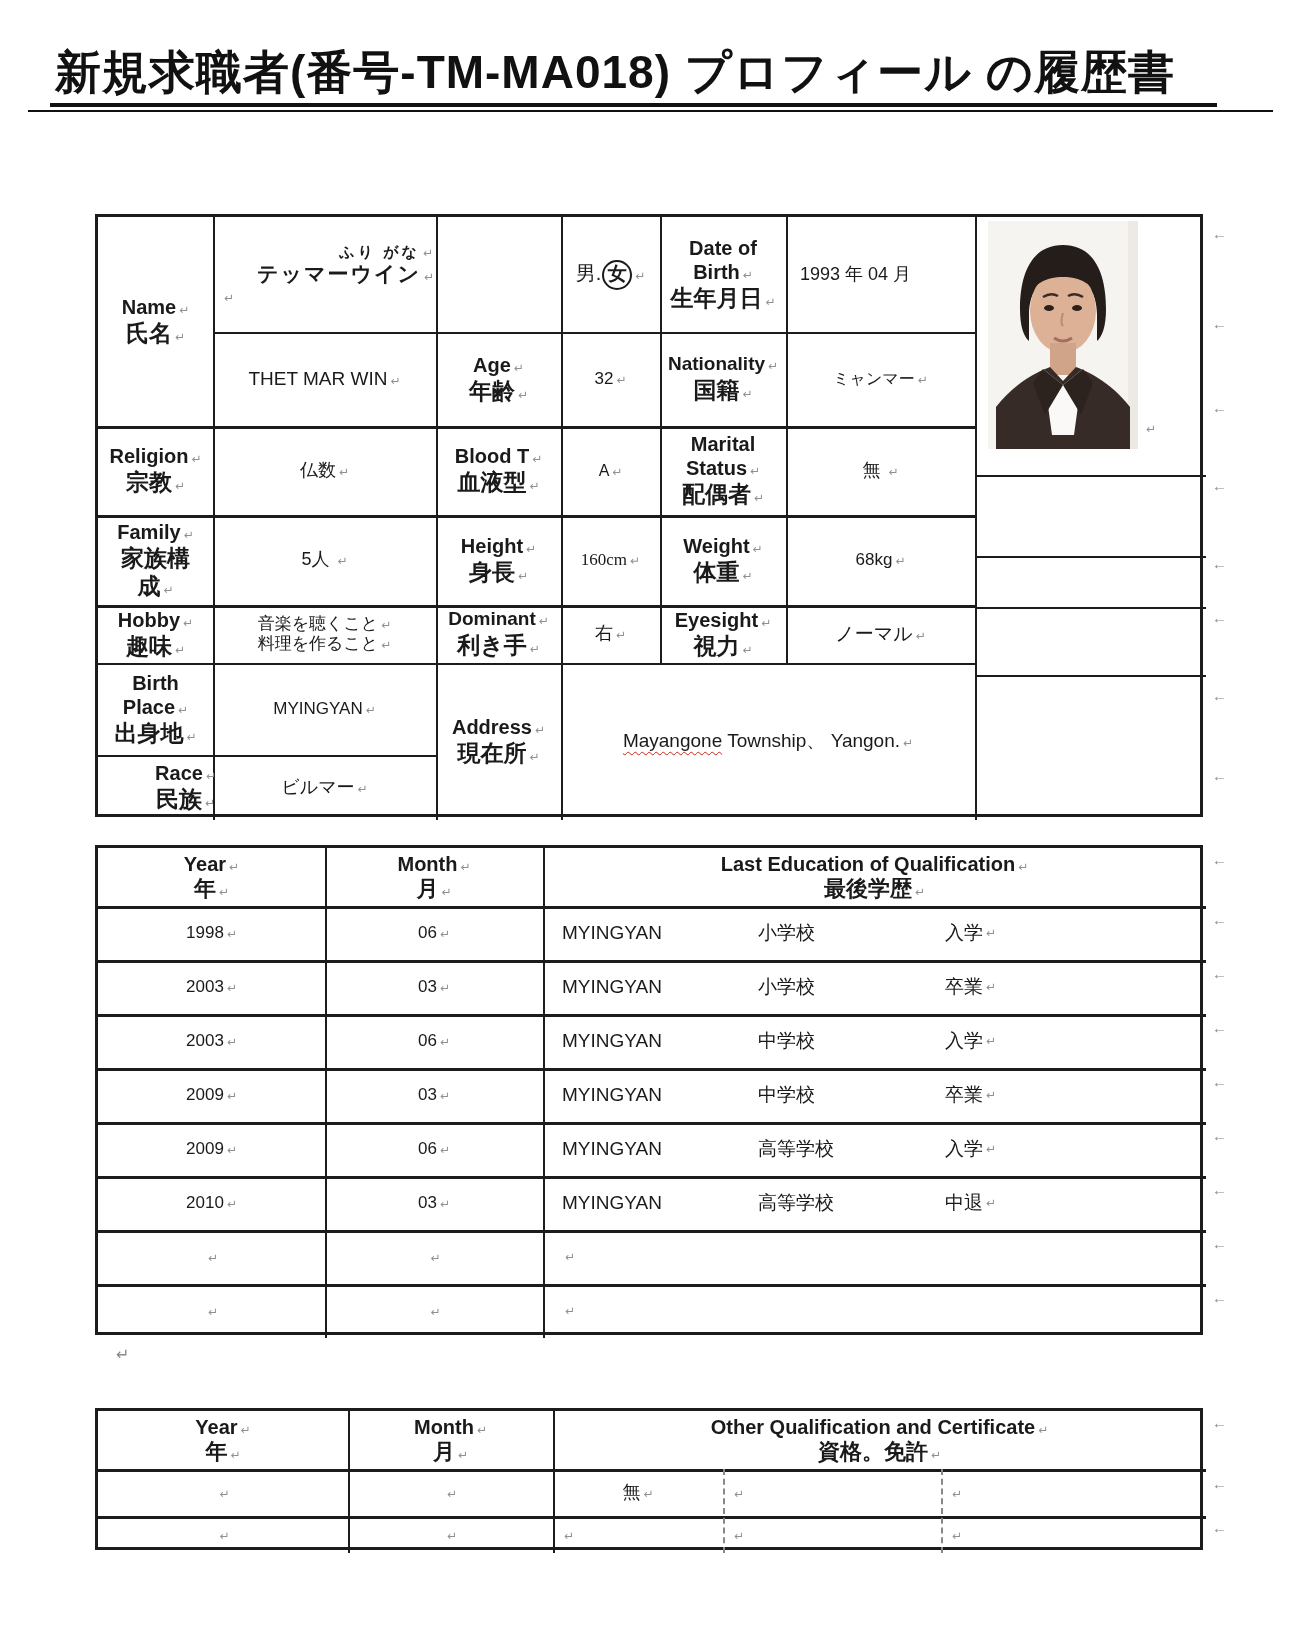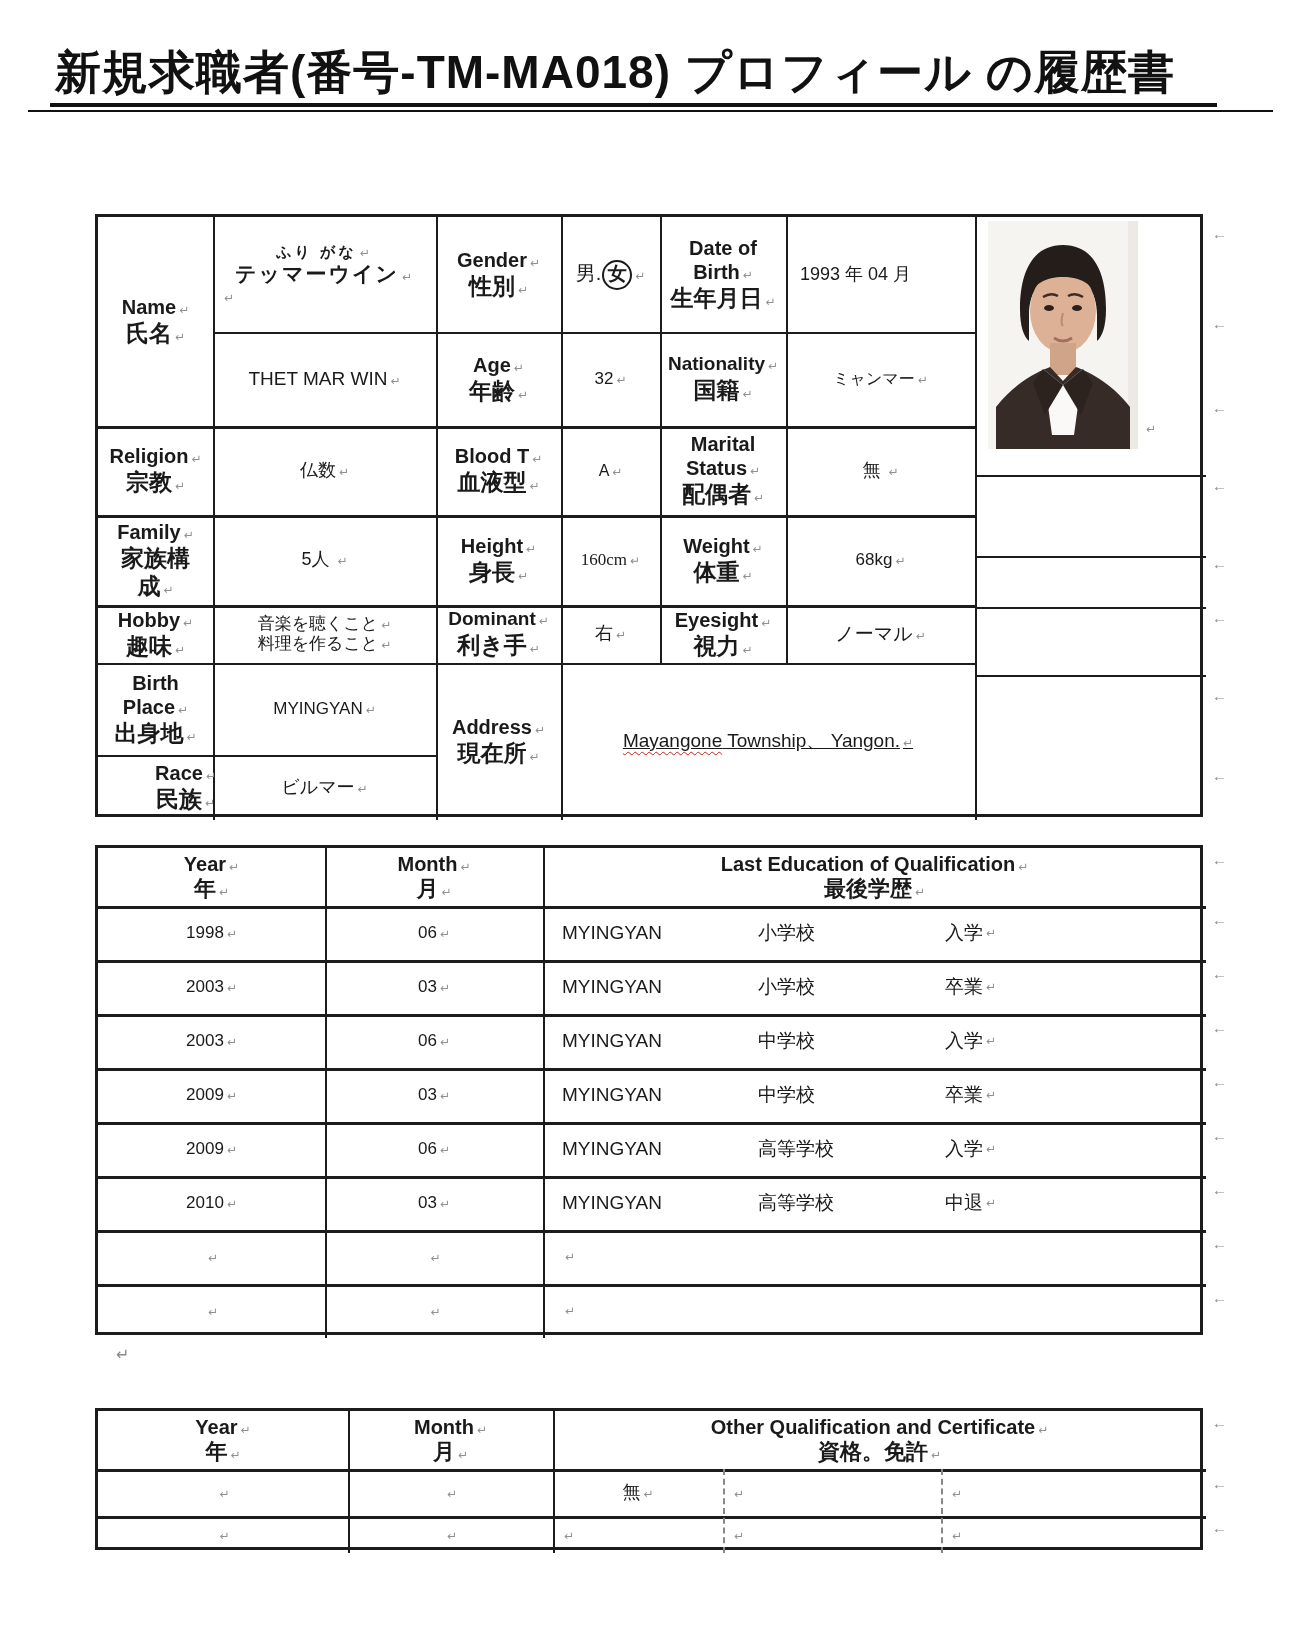"ふり がな ↵" div.cell { align-items: none -> flex-end }
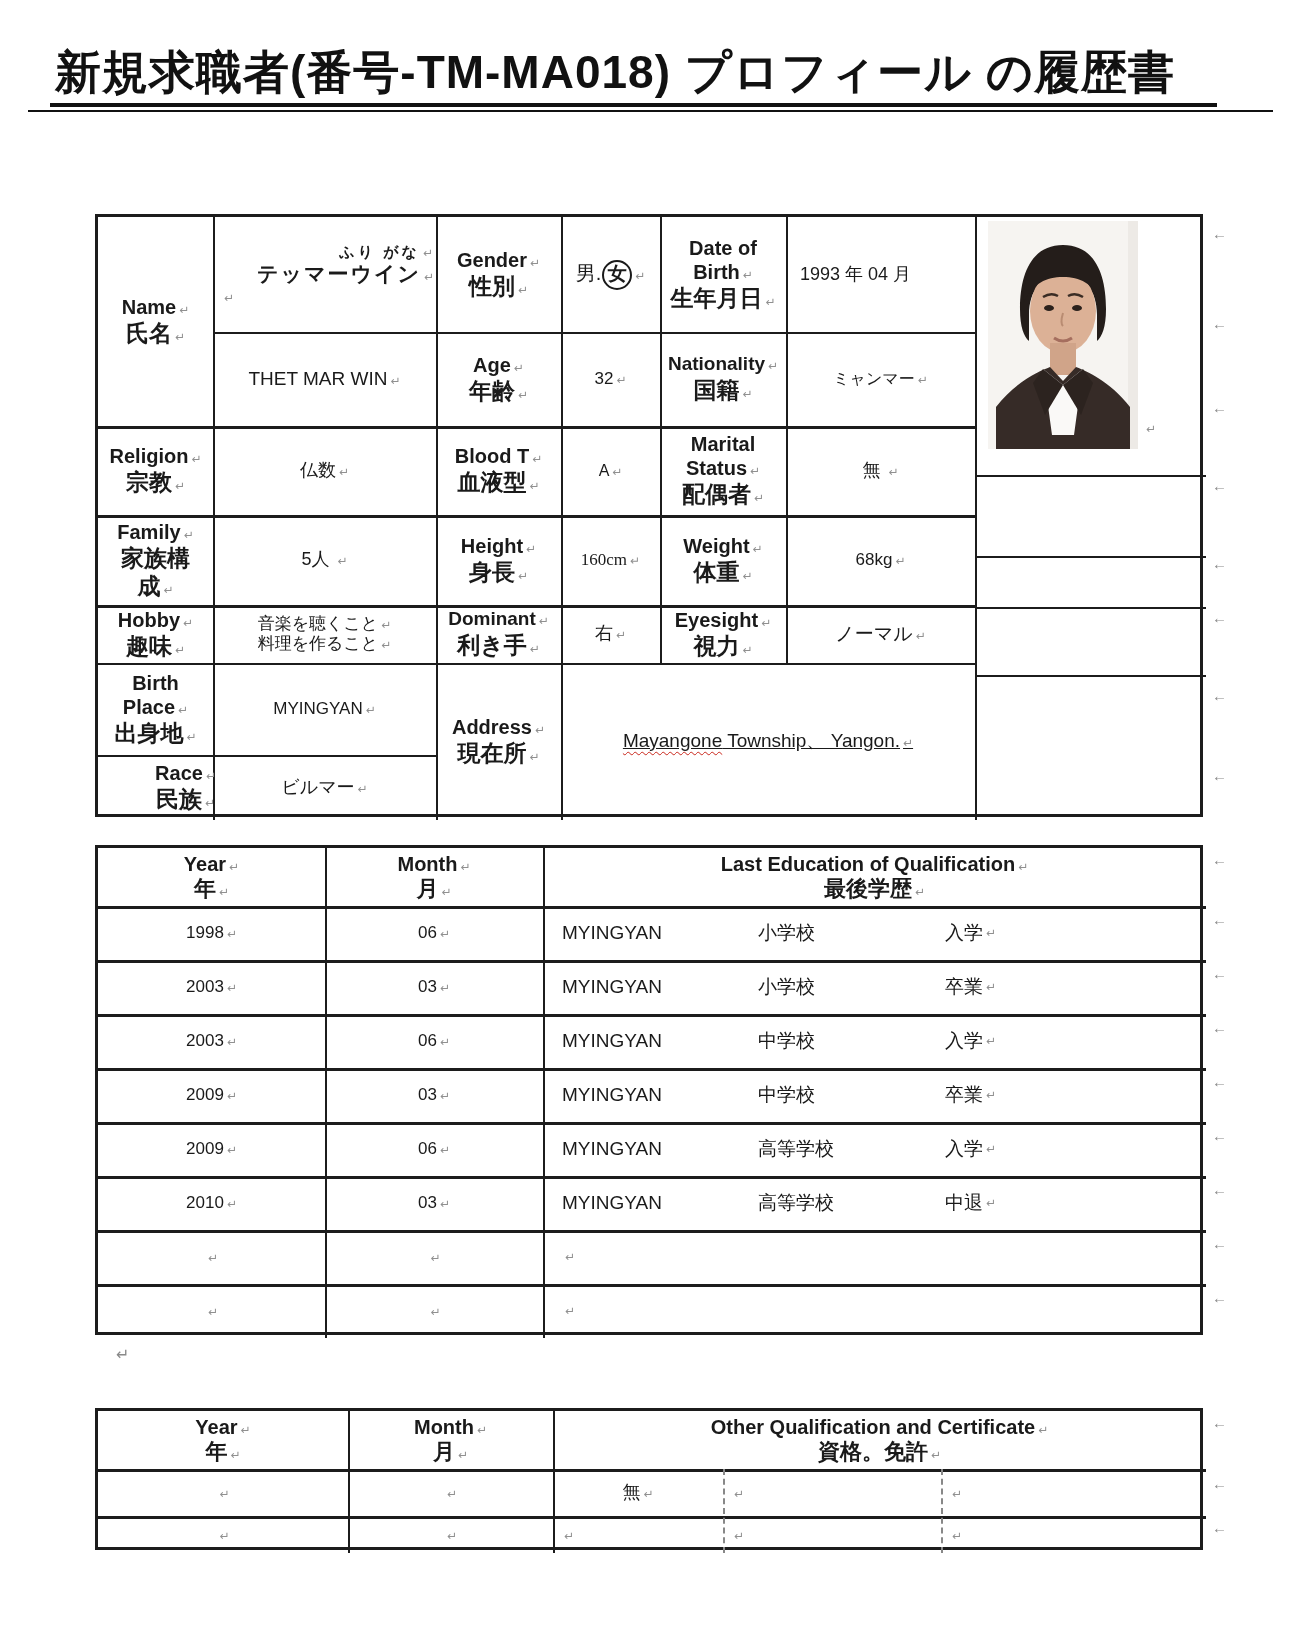"Gender ↵" div.cell { html: <div> <div><span>Gender</span><i>↵</i></div> <div><span>性別</span><i>↵</i></div> </div> -> none }
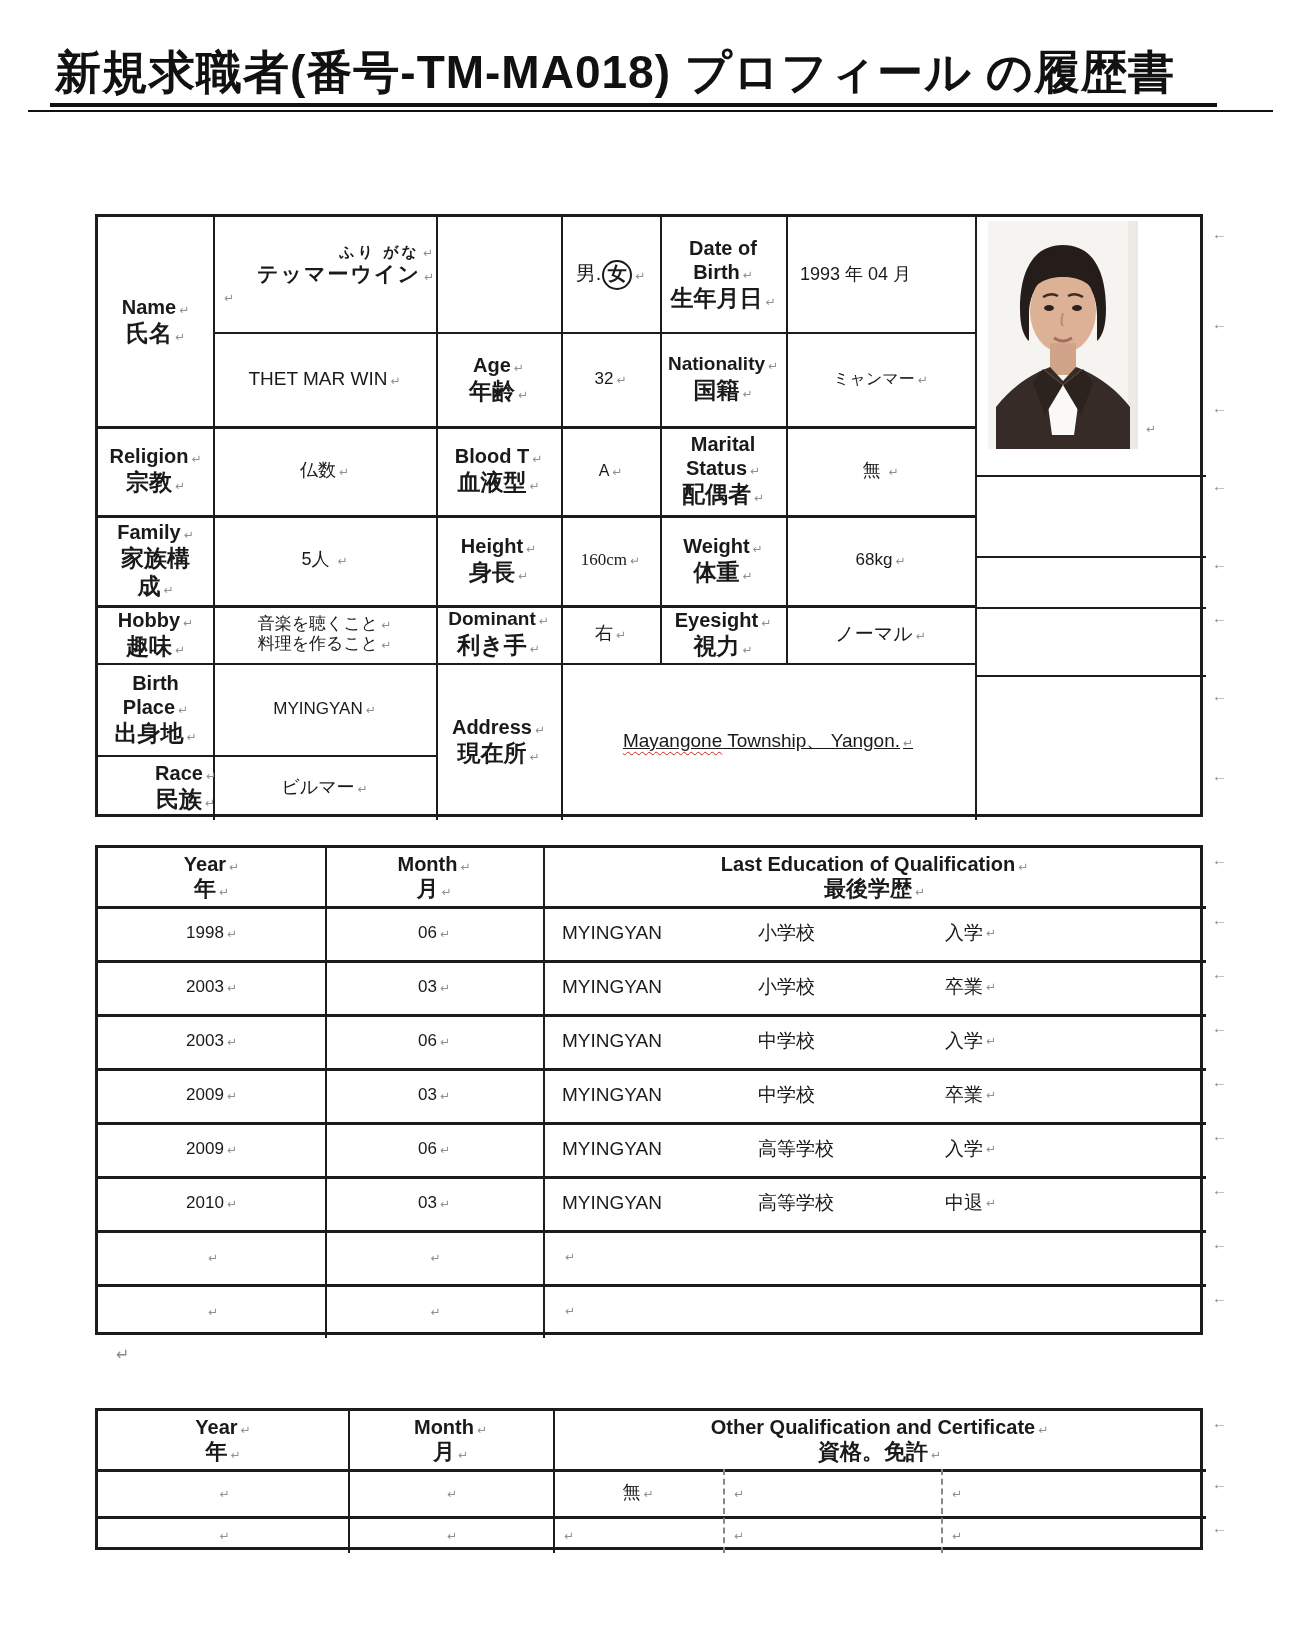"Mayangone Township、 Yangon. ↵" div.cell { text-decoration: underline -> none }
